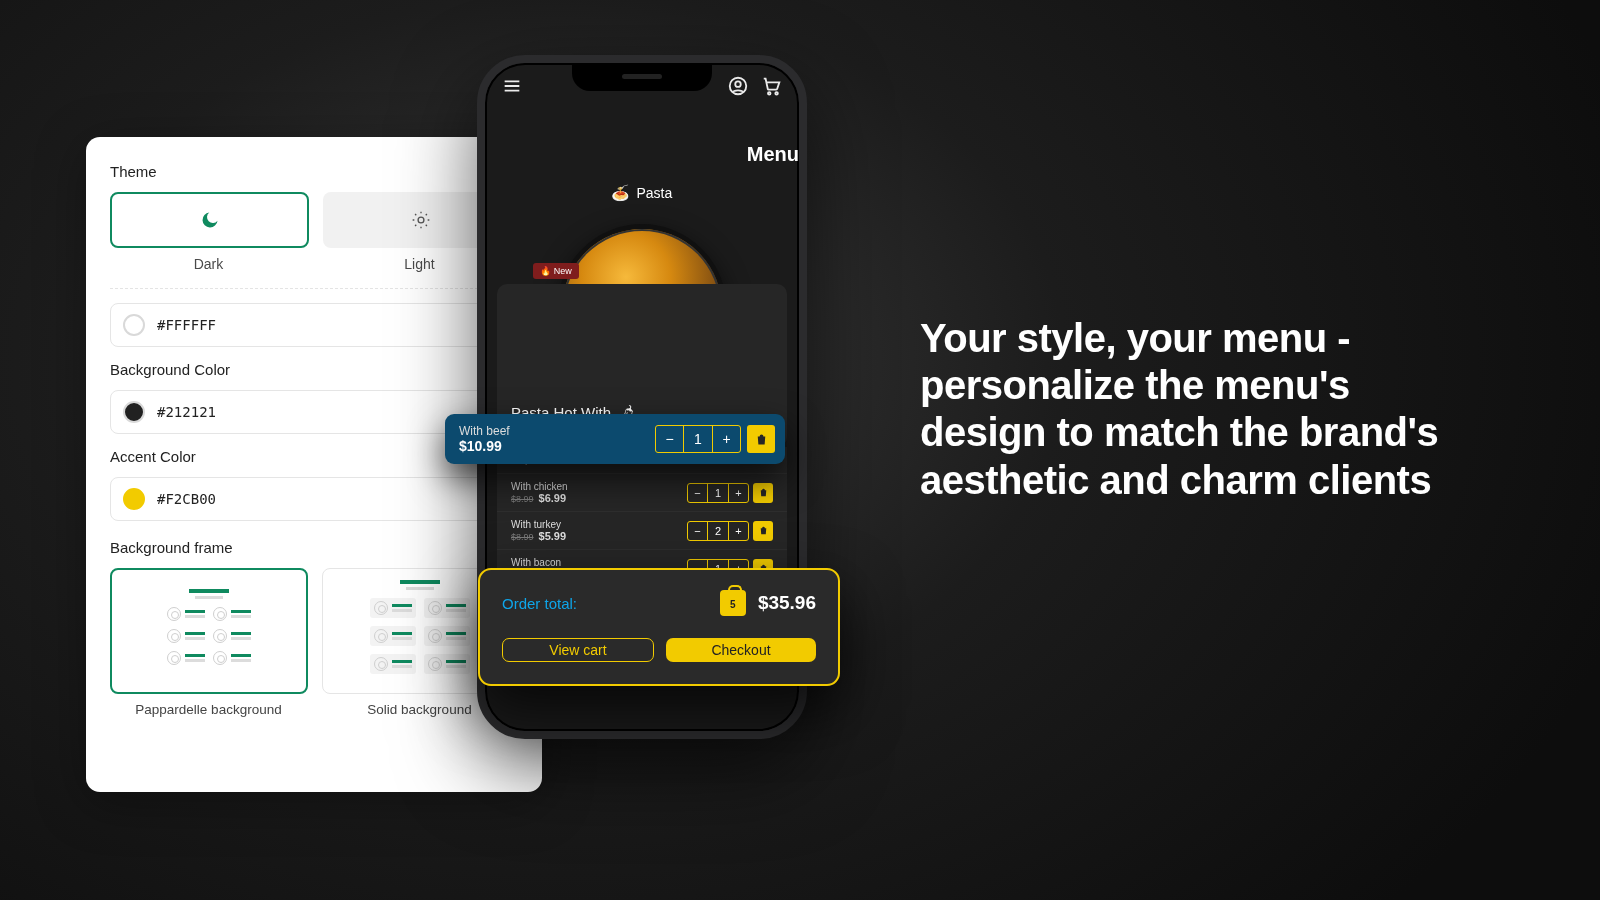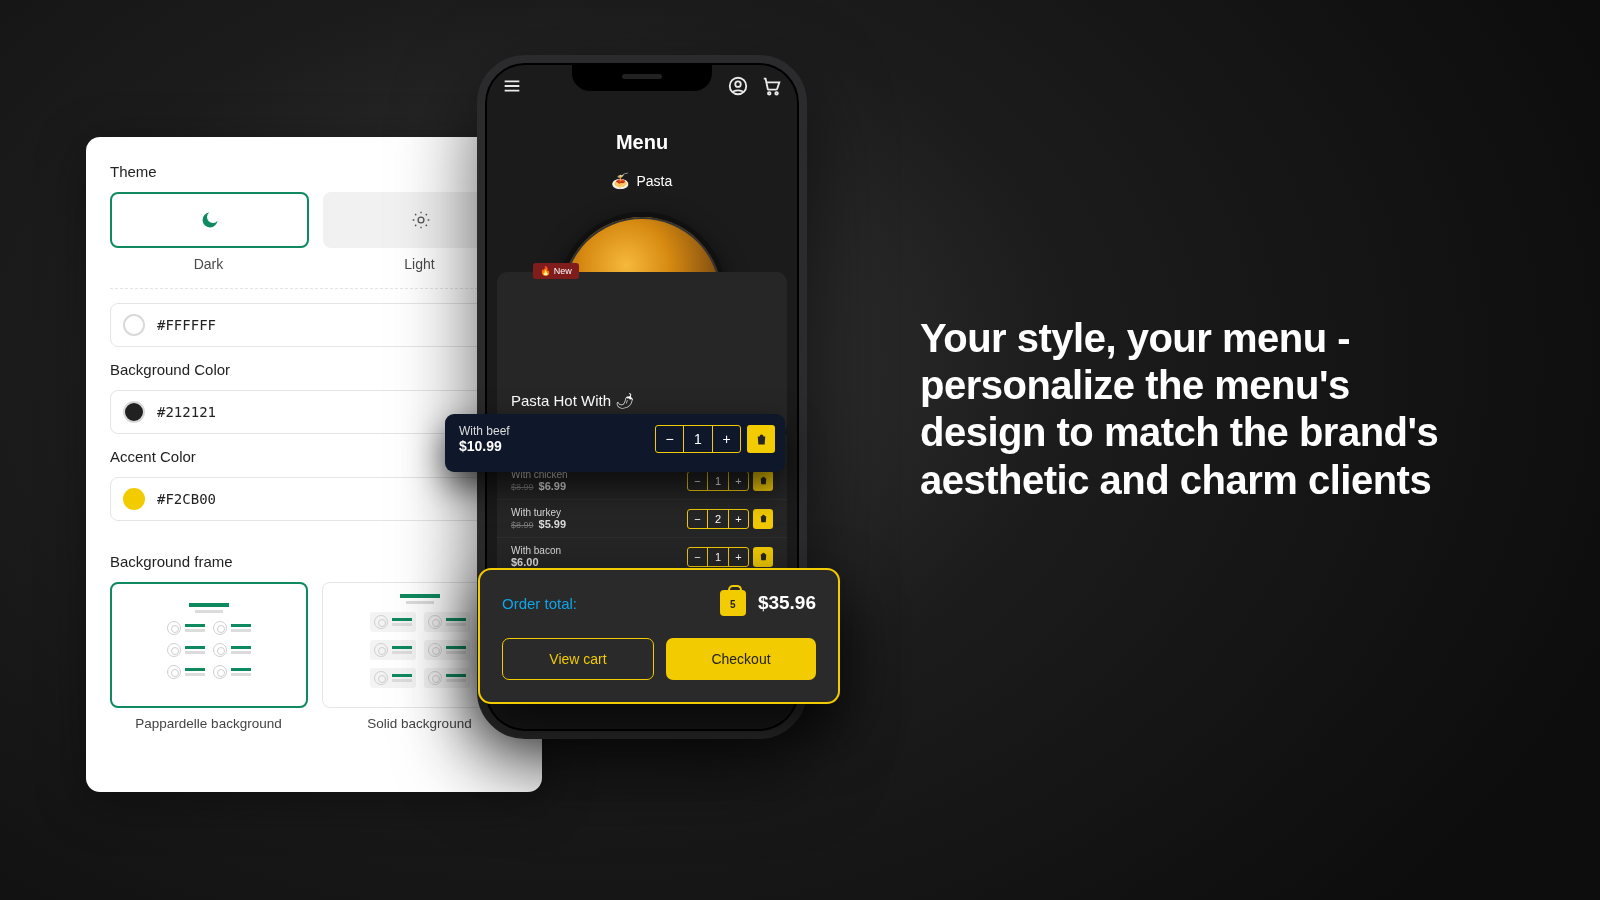"Menu" .phone h2 { margin-top: 34px -> 46px; text-align: center -> right }
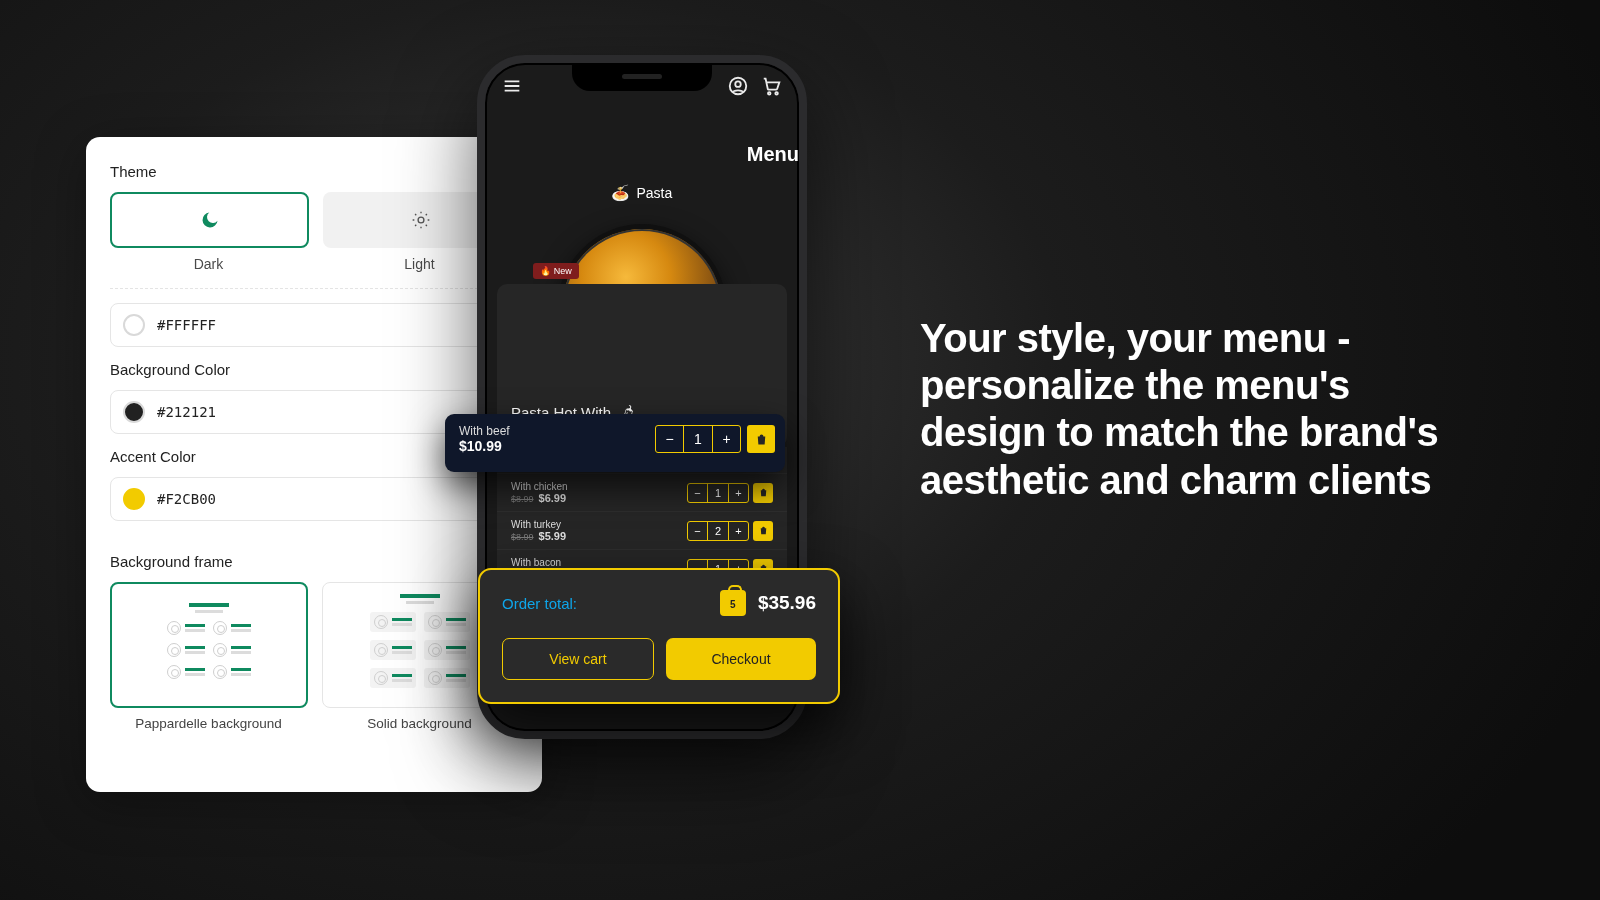"With beef" .pop-variant { background: #0f172a -> #0c4a6e; padding: 10px 10px 18px 14px -> 10px 10px 10px 14px }
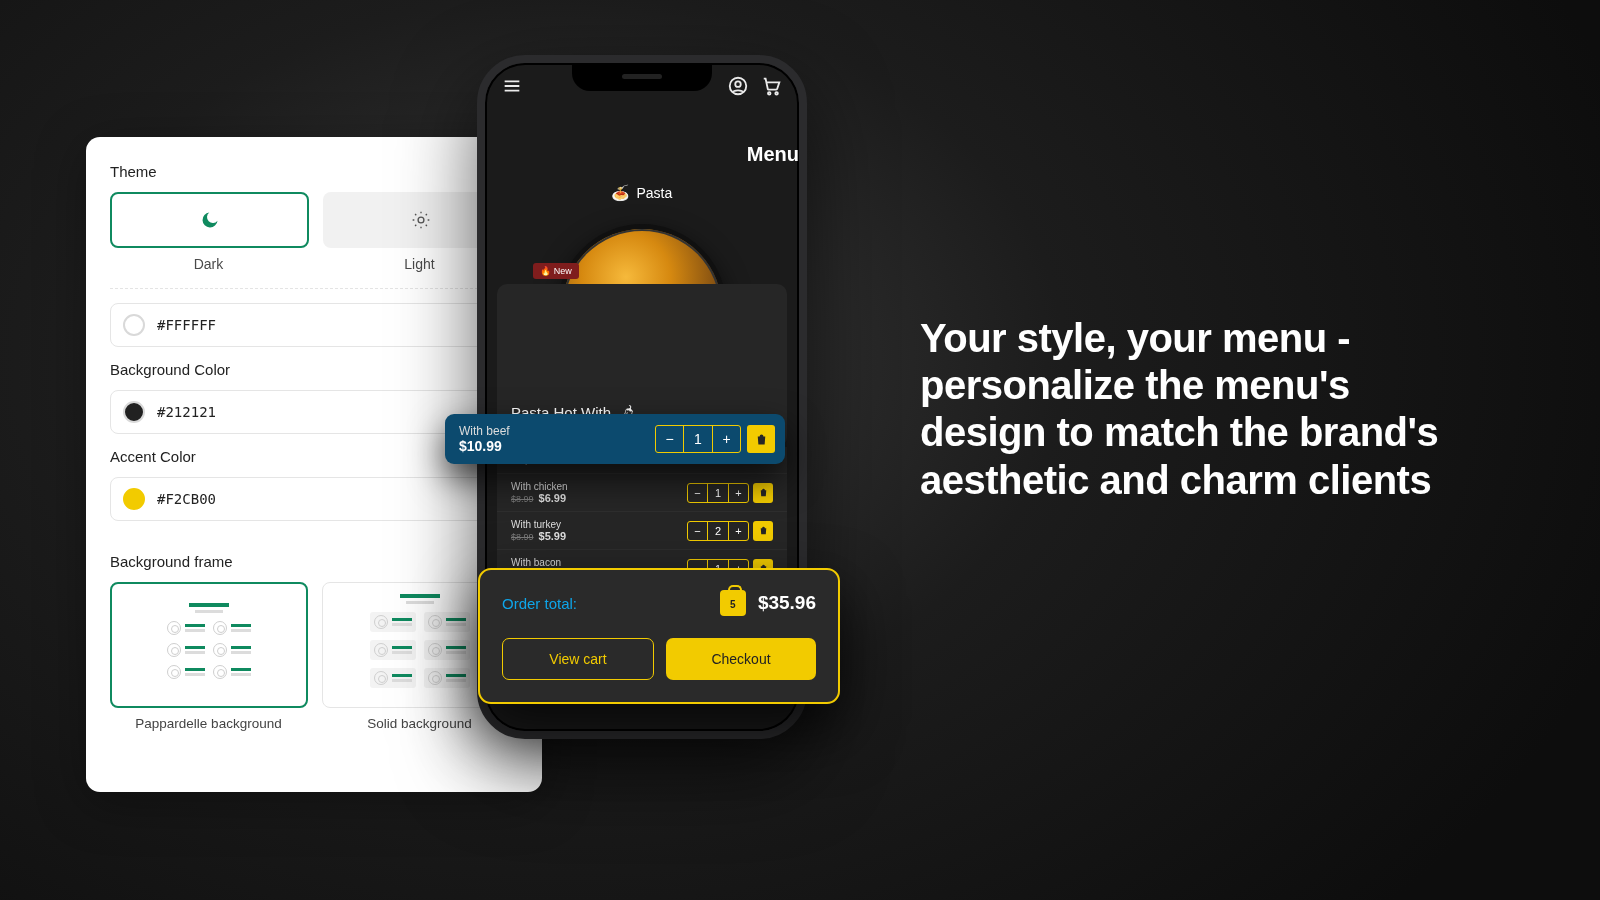"Background frame" h4 { margin-top: 32px -> 18px }
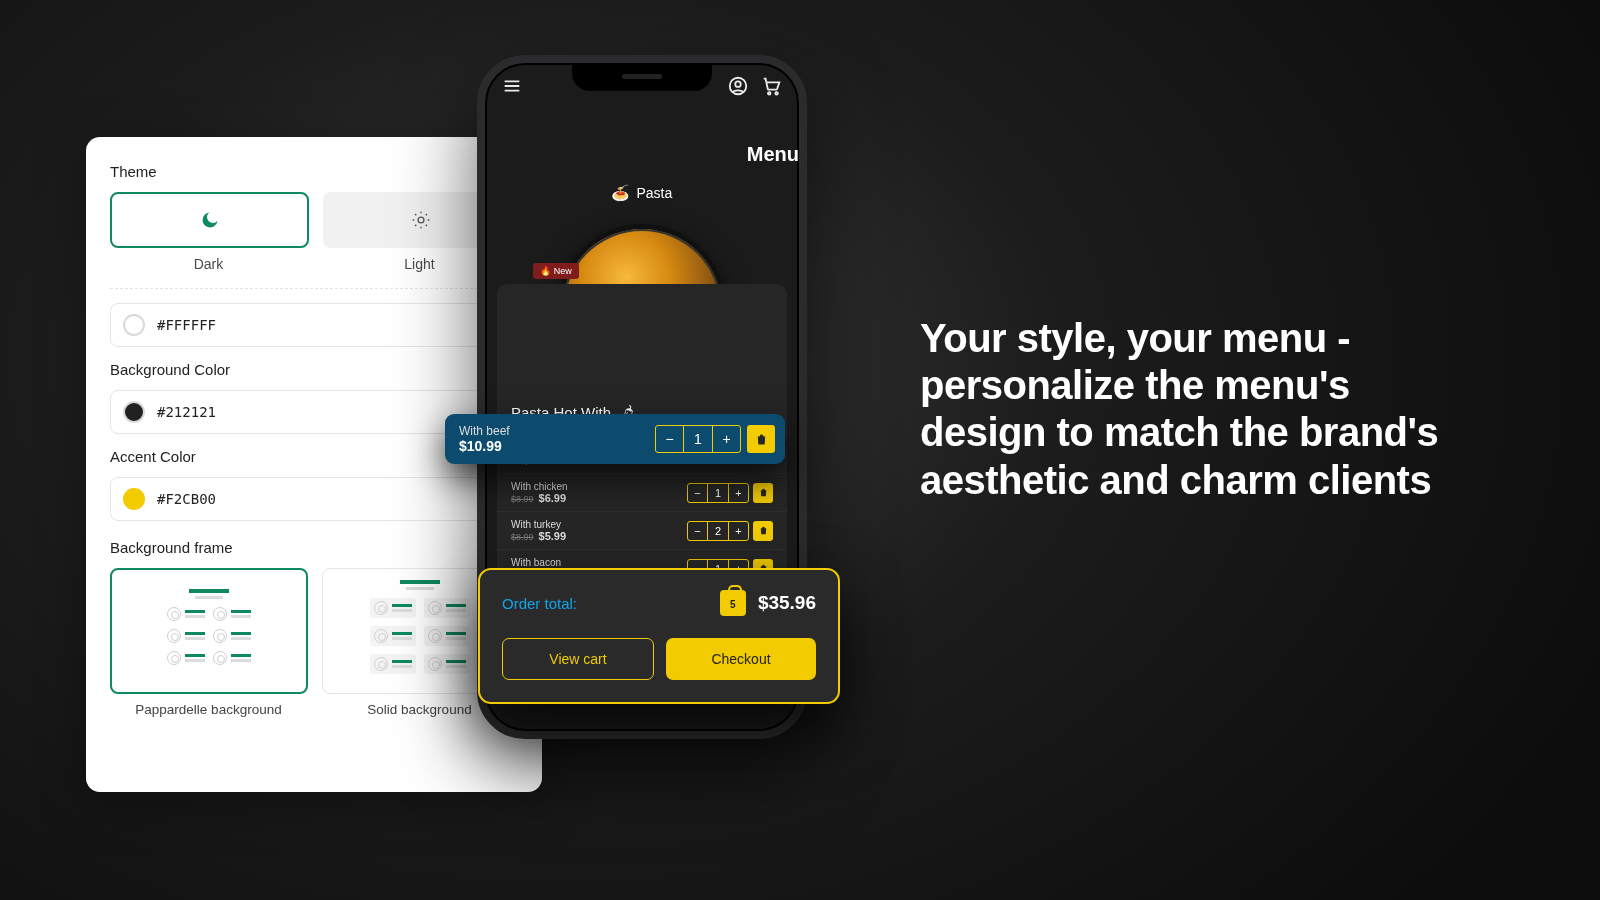"View cart" .order-btns button { height: 42px -> 24px }
